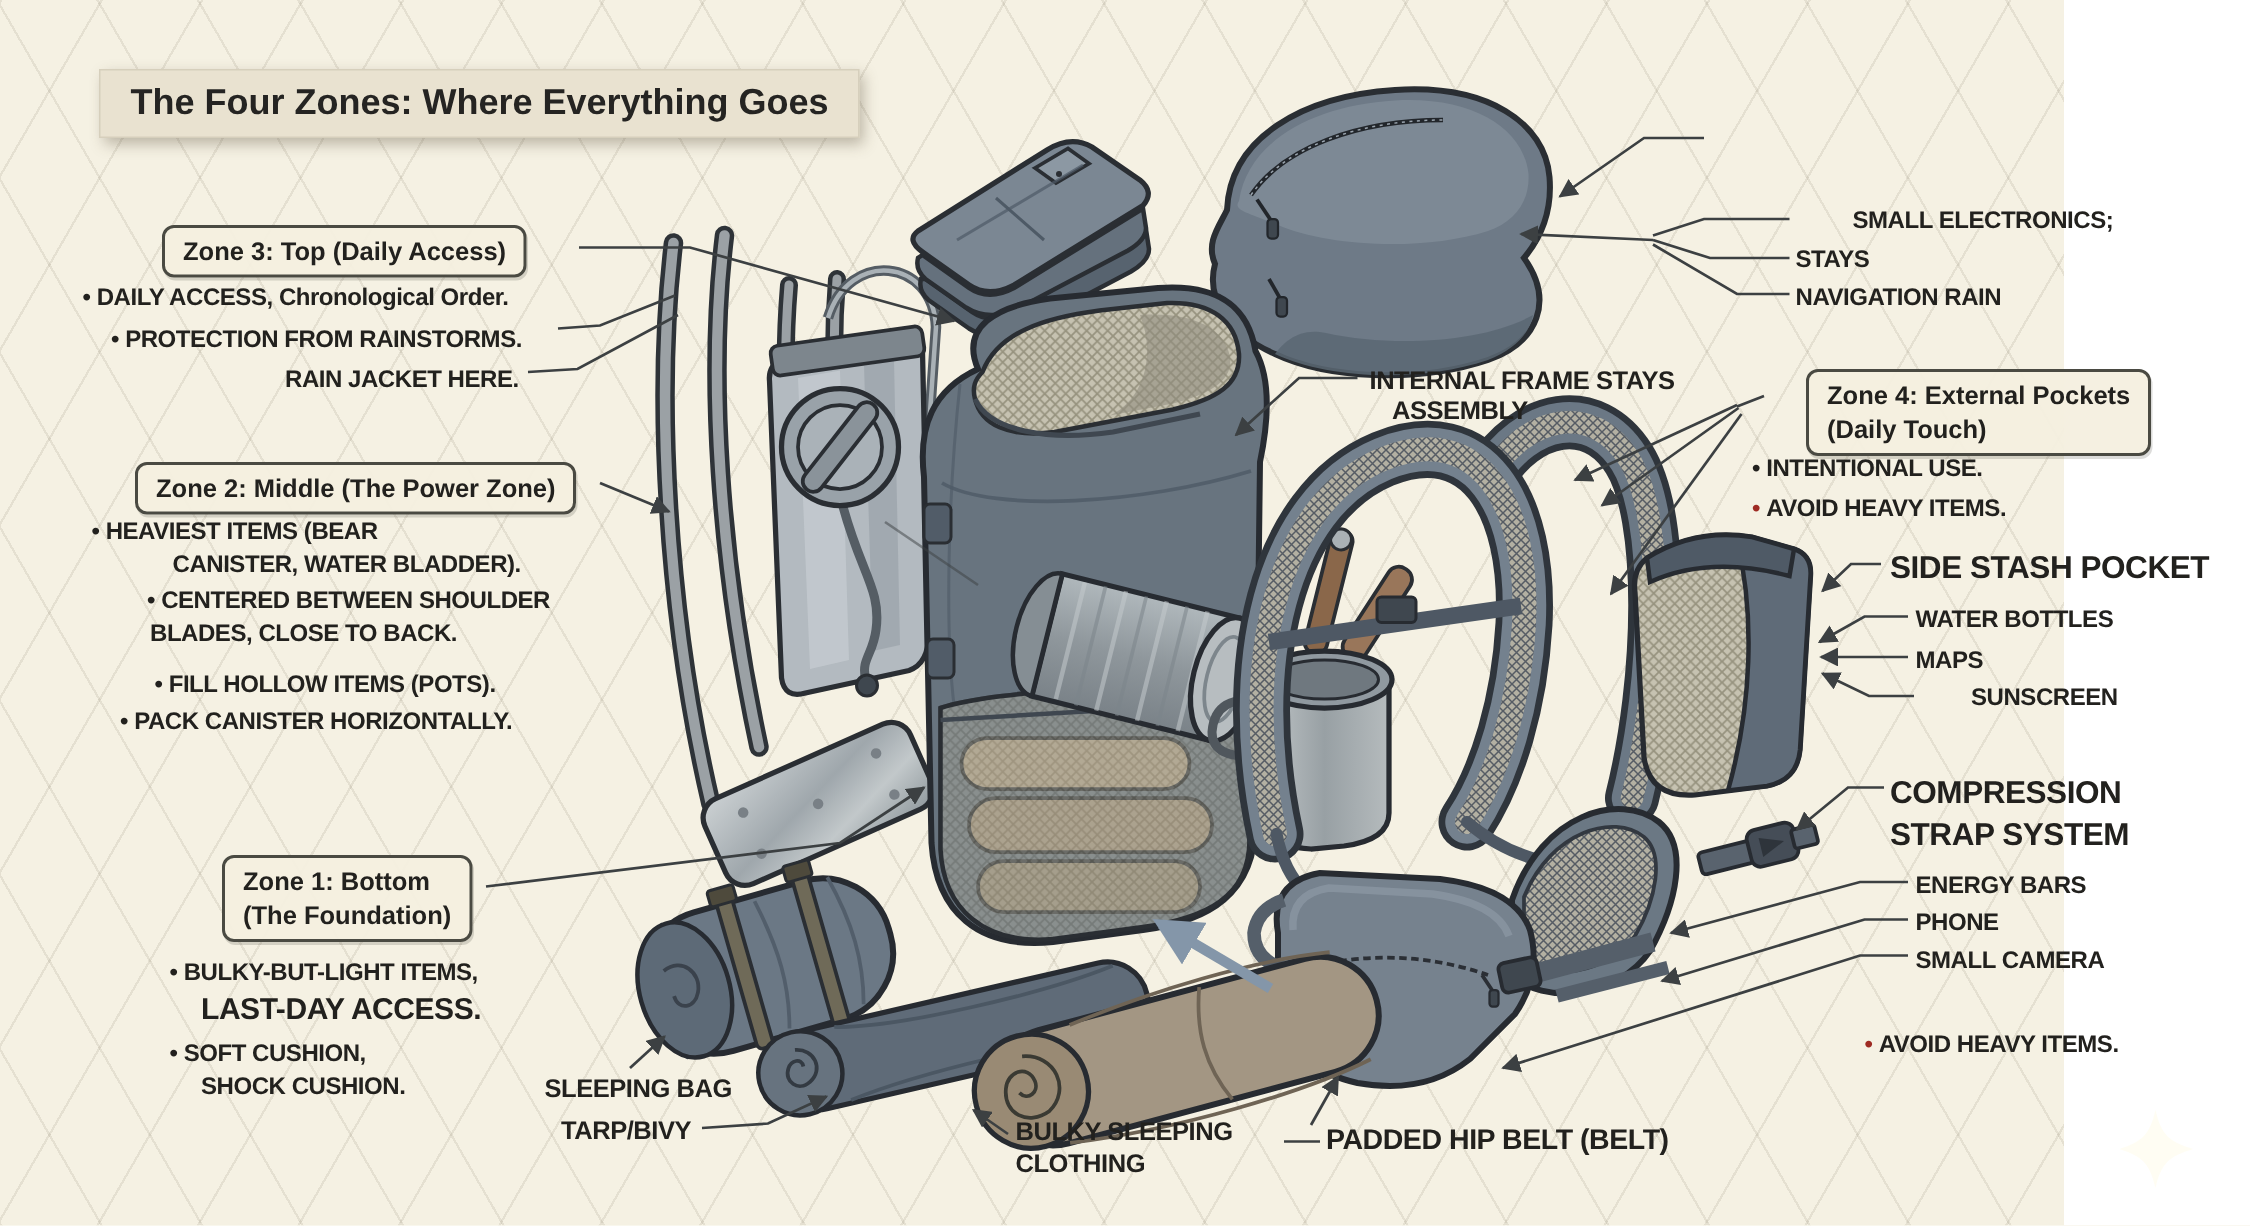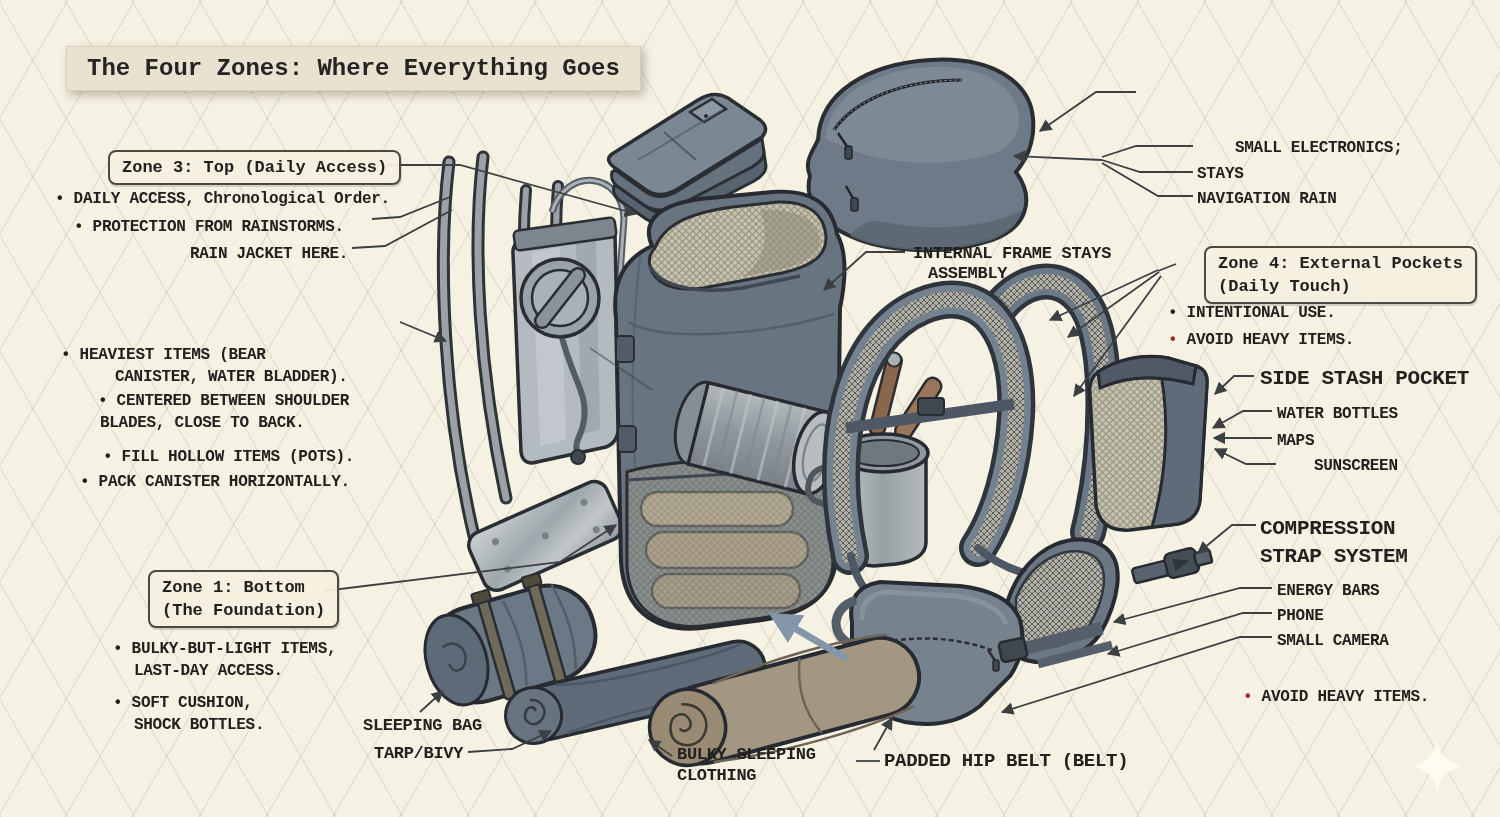"The Four Zones: Where Everything" .canvas { font-family: Liberation Mono, monospace -> Liberation Sans, sans-serif; width: 1500px -> 1376px }
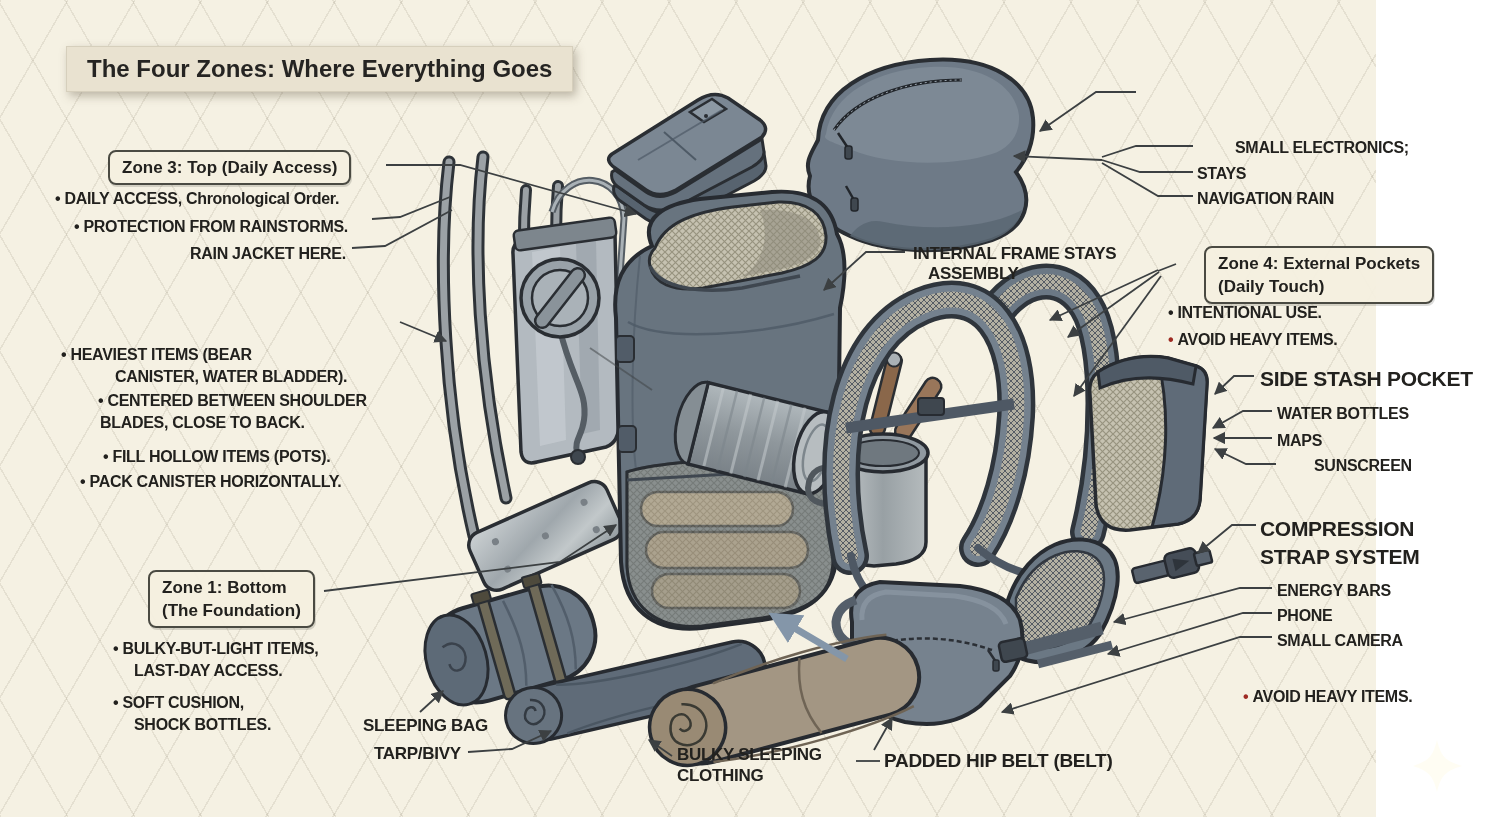"Zone 2: Middle (The Power" div.zonebox { html: none -> <div> <span>Zone 2: Middle (The Power Zone)</span> </div> }
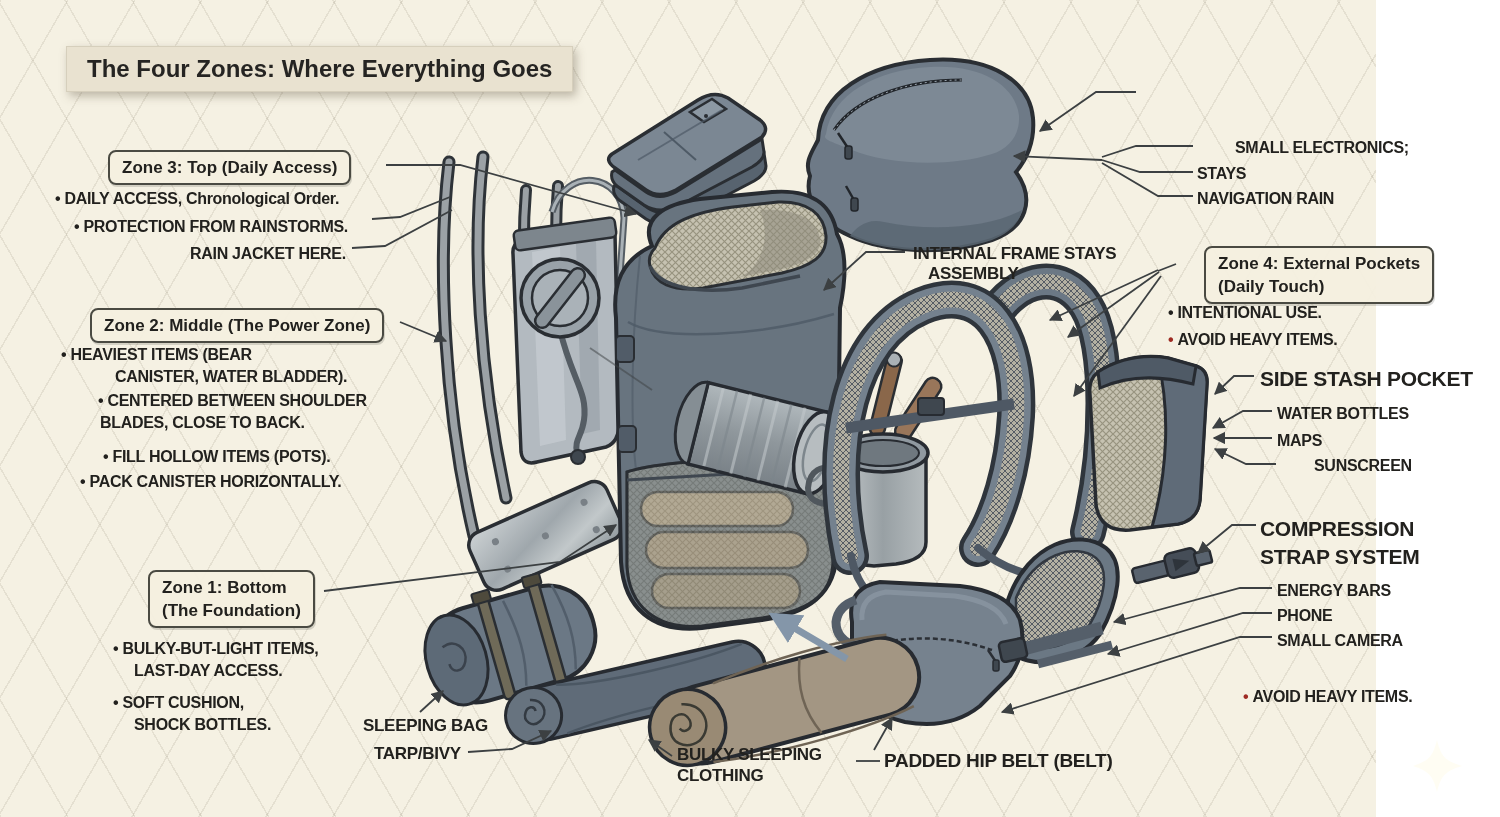"LAST-DAY ACCESS." div.lbl { font-size: 16px -> 20px }
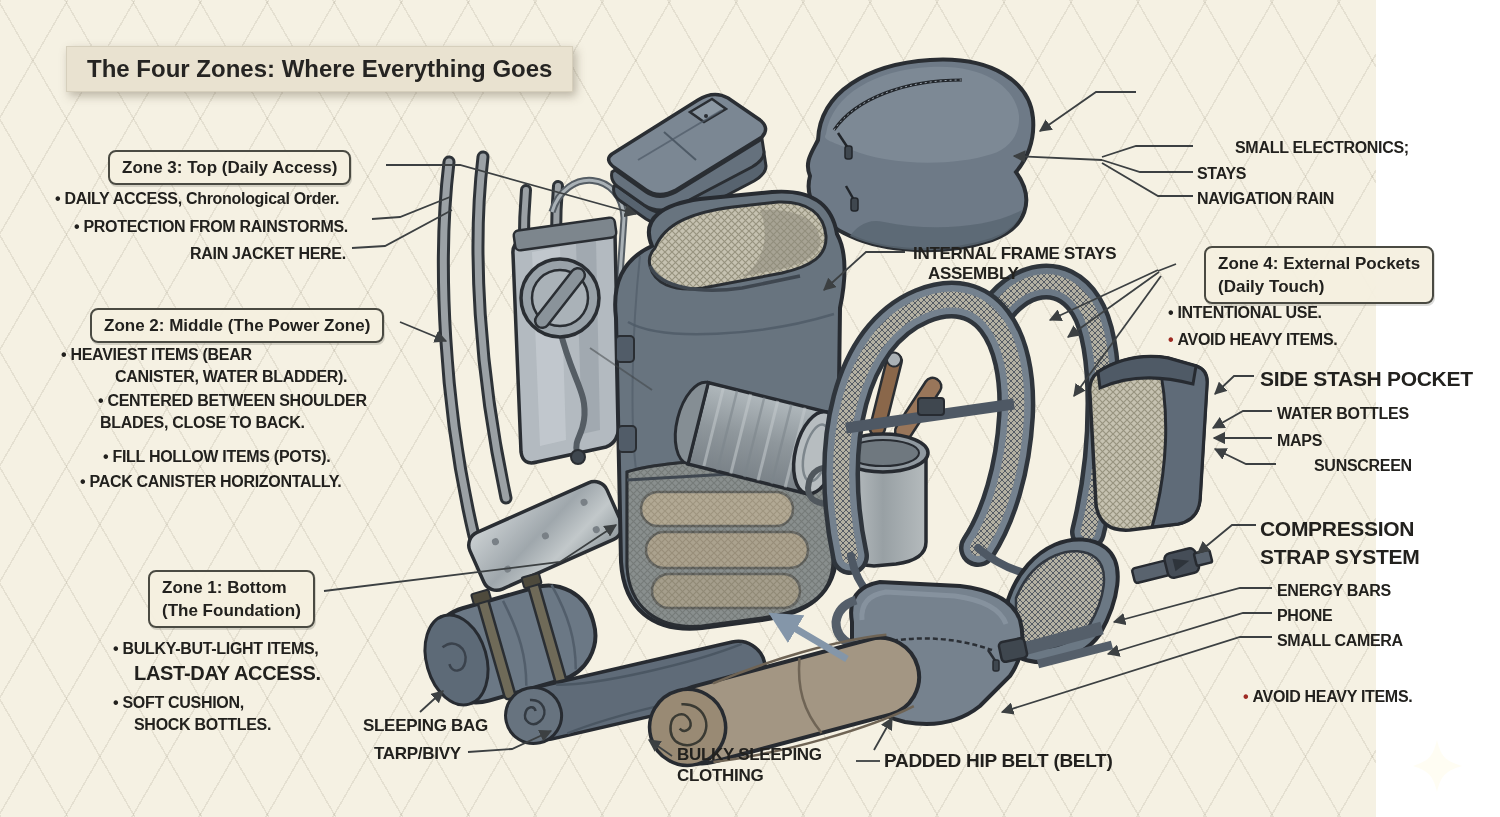"SHOCK BOTTLES." div.lbl { text: BOTTLES -> CUSHION }
